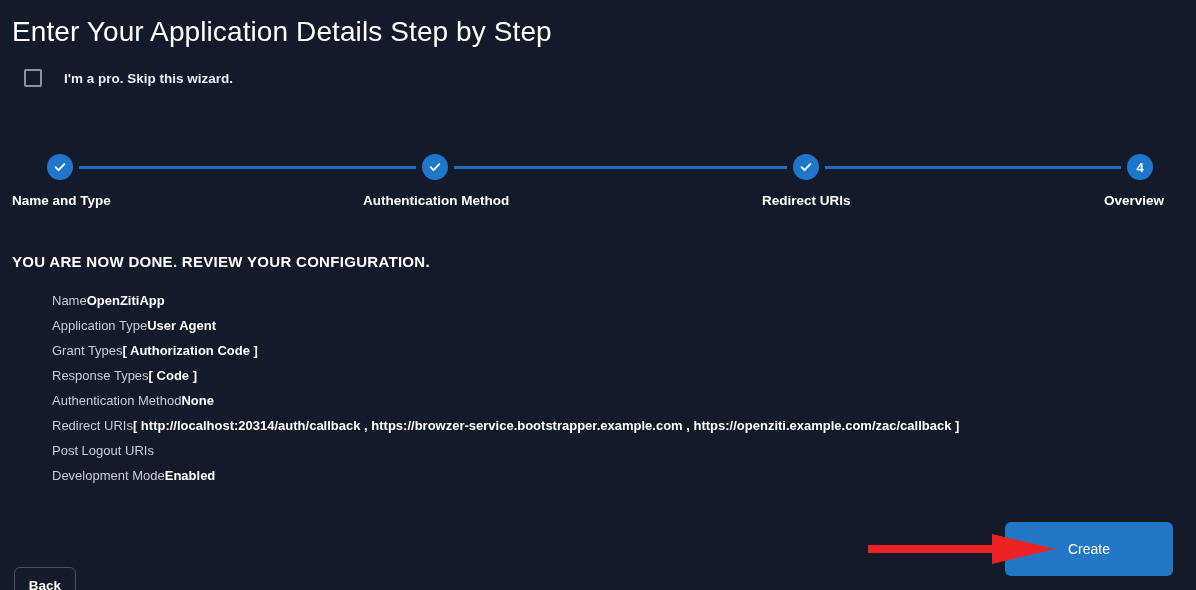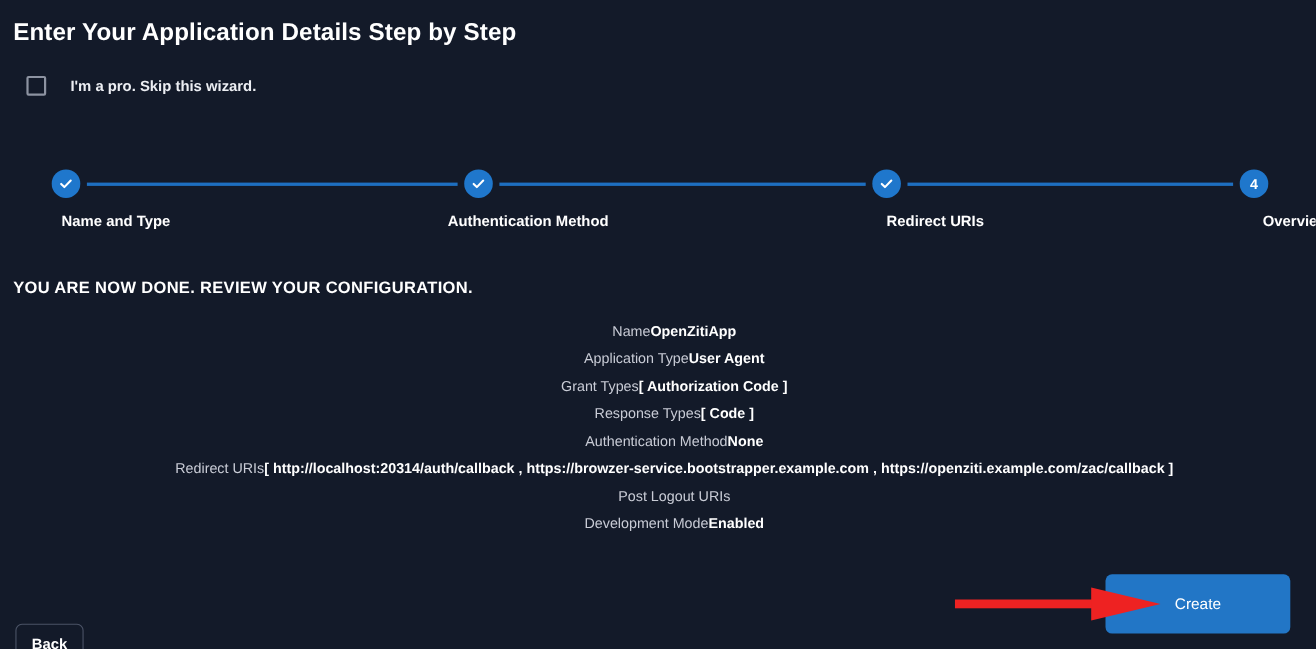"Enter Your Application Details Step" .page-title { font-size: 22px -> 28px; font-weight: 700 -> 400 }
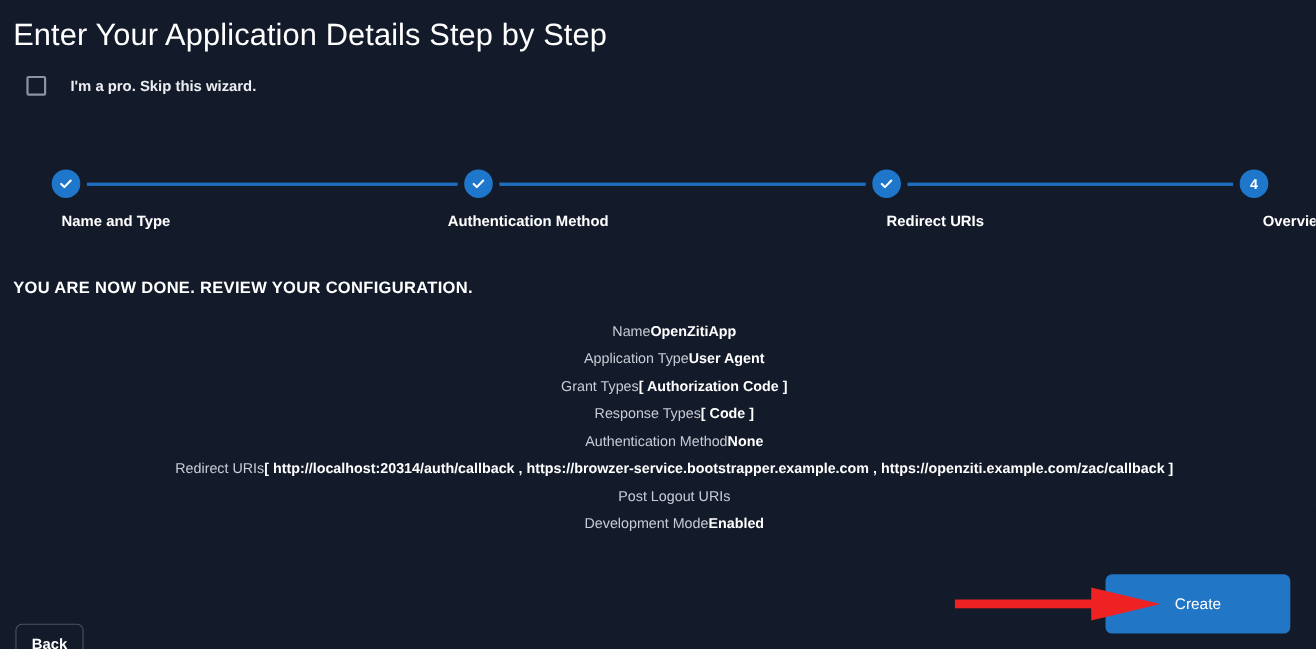"Name and Type" .step-label { margin-left: 44px -> none }
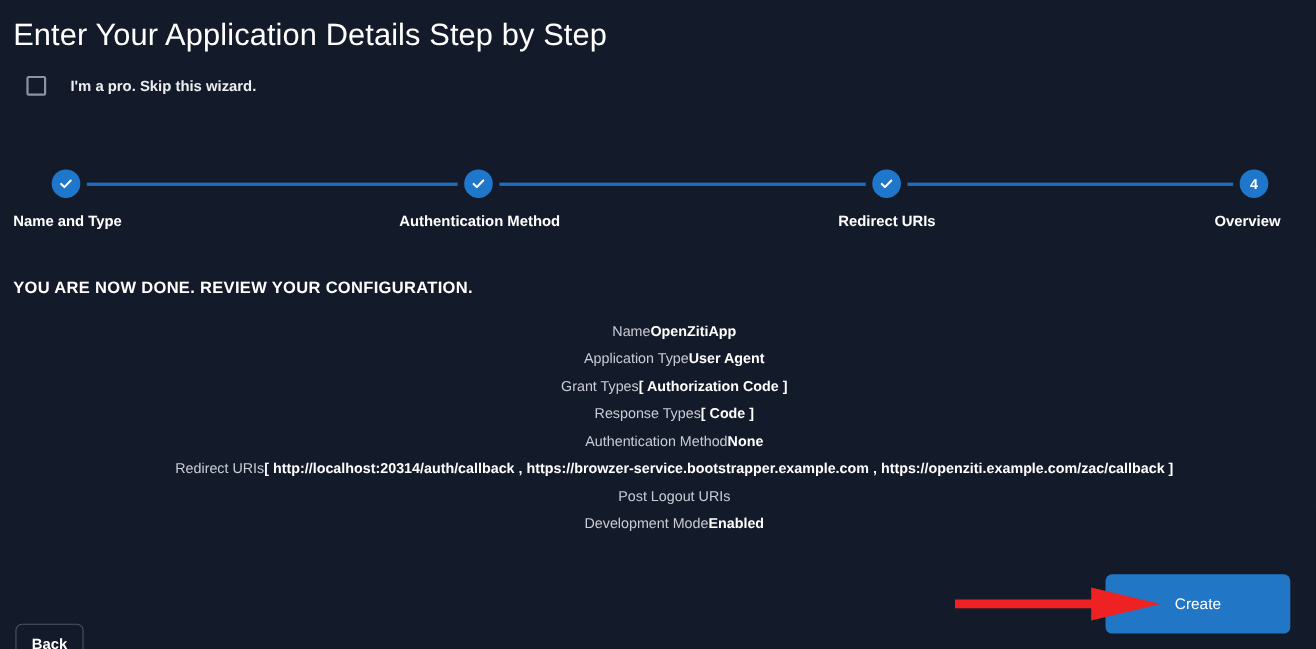"Name" .review-row { justify-content: center -> flex-start }
